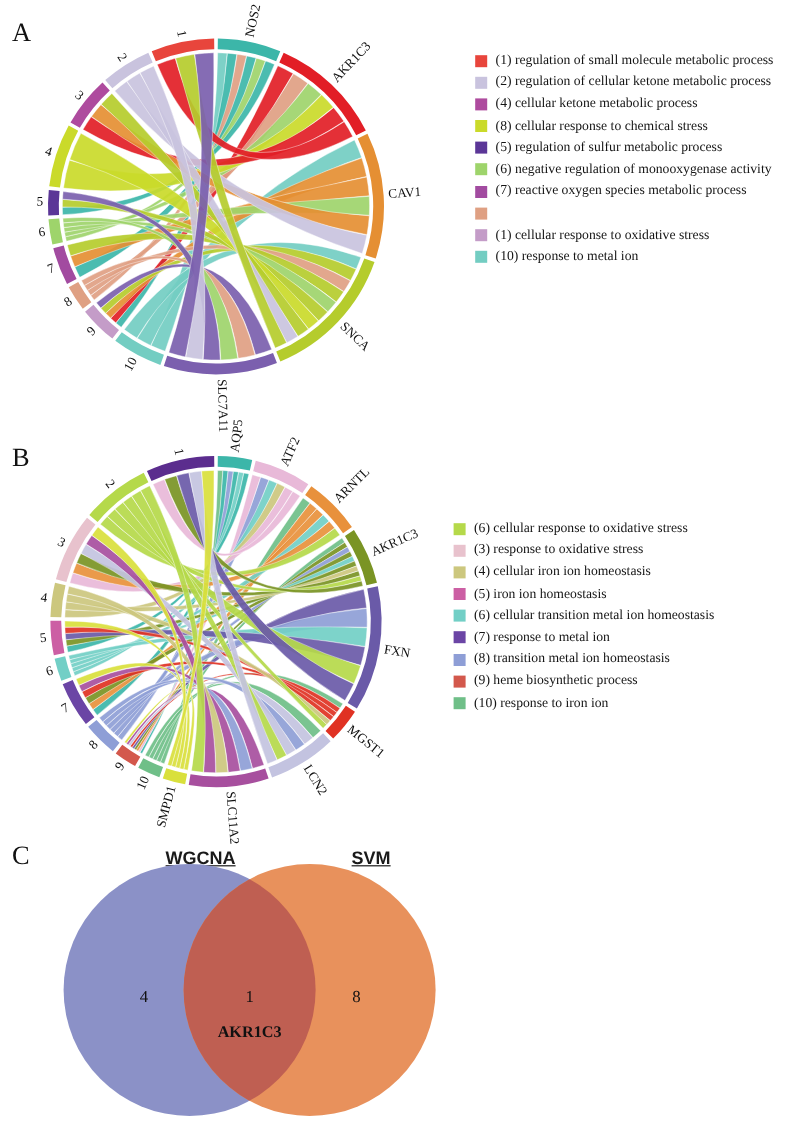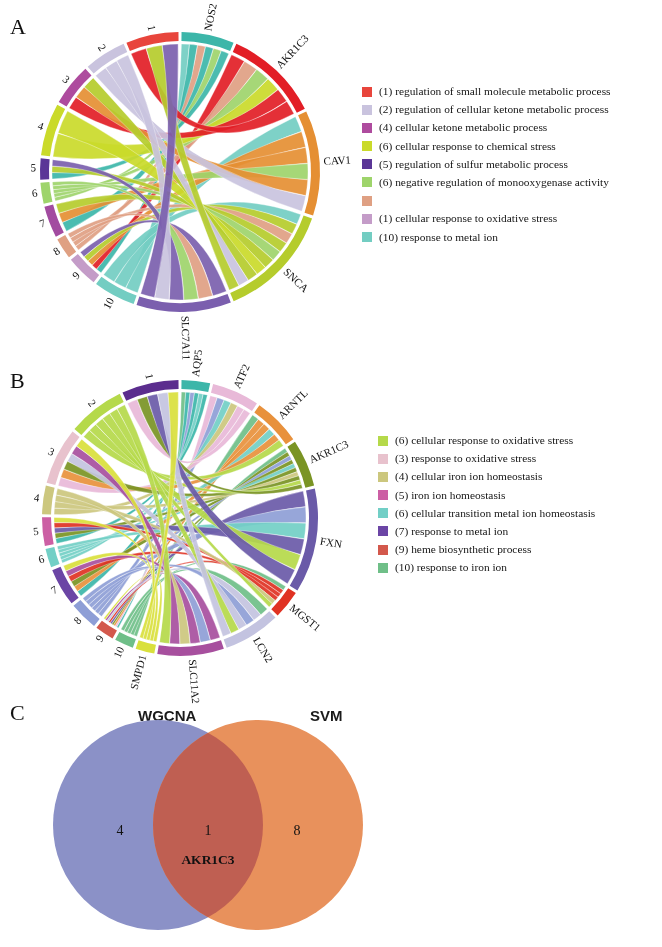"(1) regulation of small molecule" div.legend { left: 362px -> 396px; margin-top: 41px -> none }
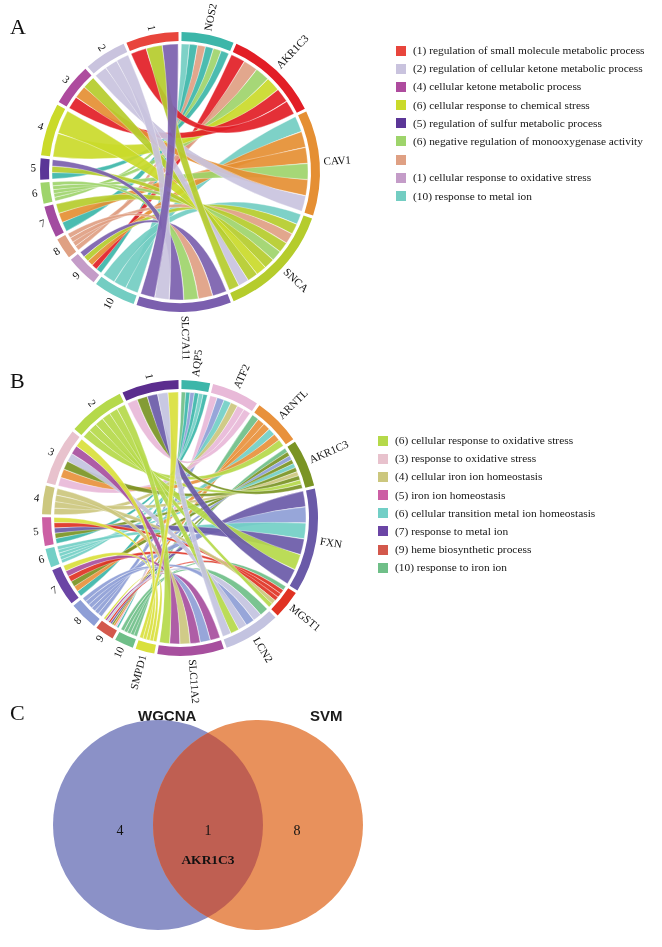"(6) cellular response to chemical" span.legend-text { text: 6 -> 8 }
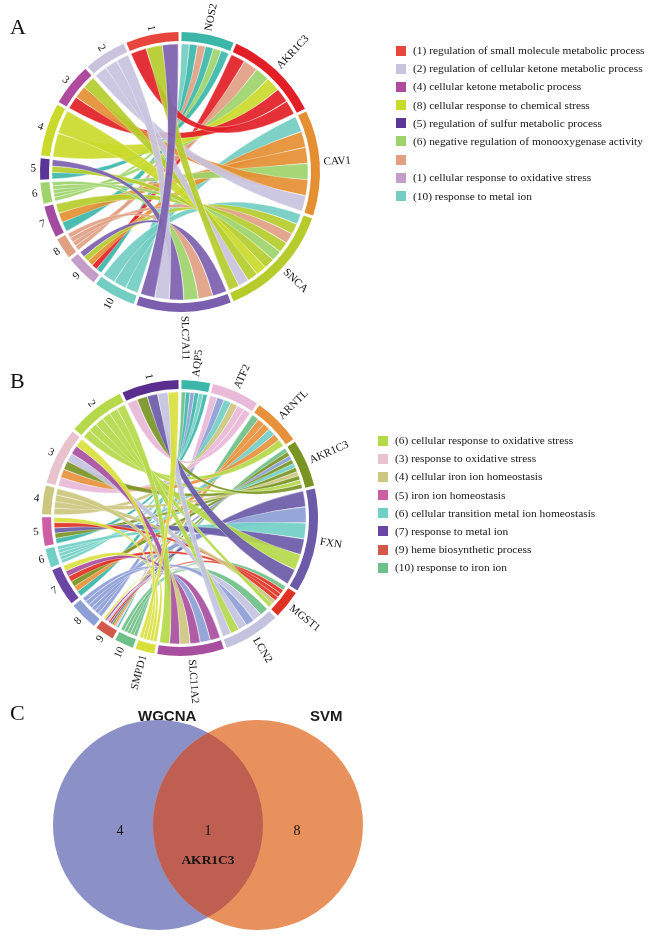"(7) reactive oxygen species metabolic" div.legend-row { html: none -> <div> <span></span> <span>(7) reactive oxygen species metabolic process</span> </div> }
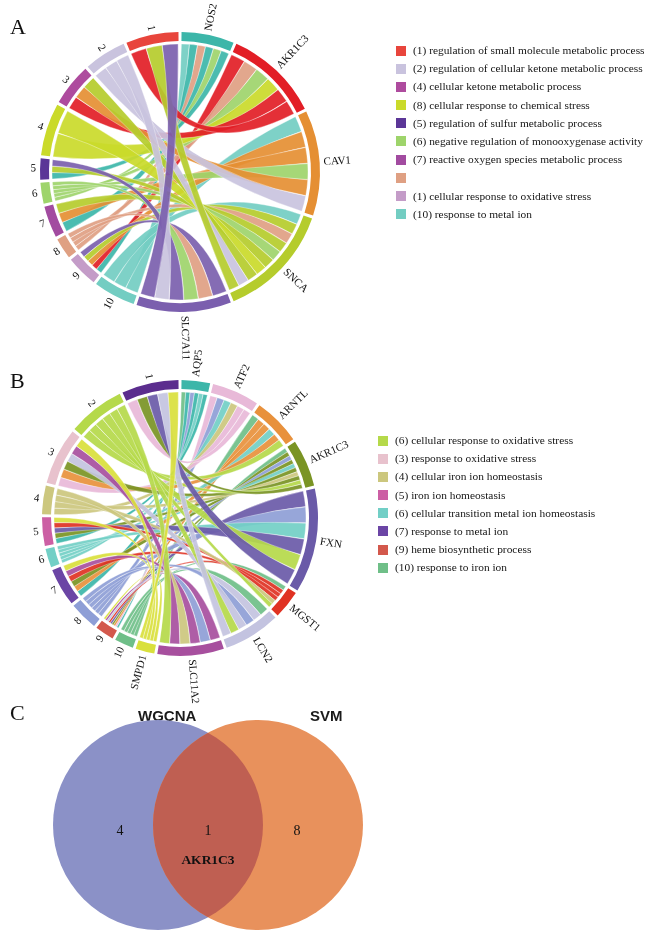"(8) transition metal ion homeostasis" div.legend-row { html: none -> <div> <span></span> <span>(8) transition metal ion homeostasis</span> </div> }
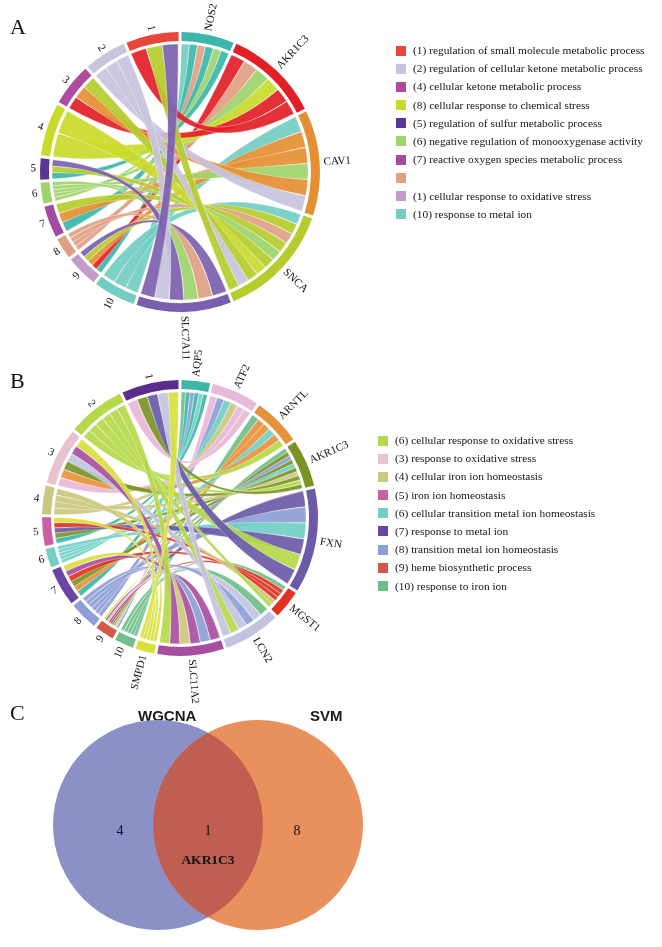"WGCNA" .venn-title { text-decoration: none -> underline }
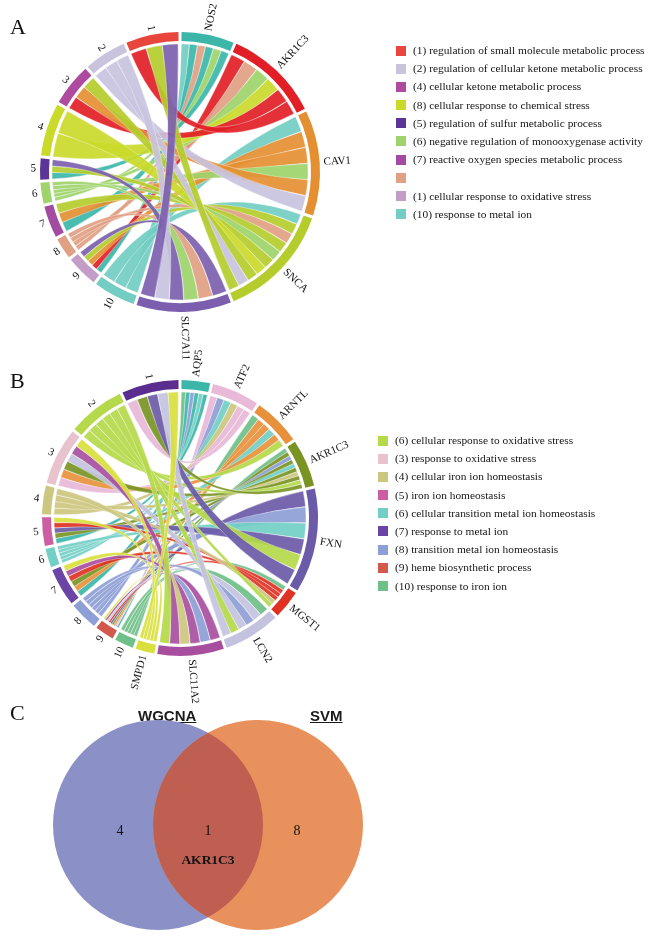"SVM" div.venn-title { left: 310px -> 293px }
